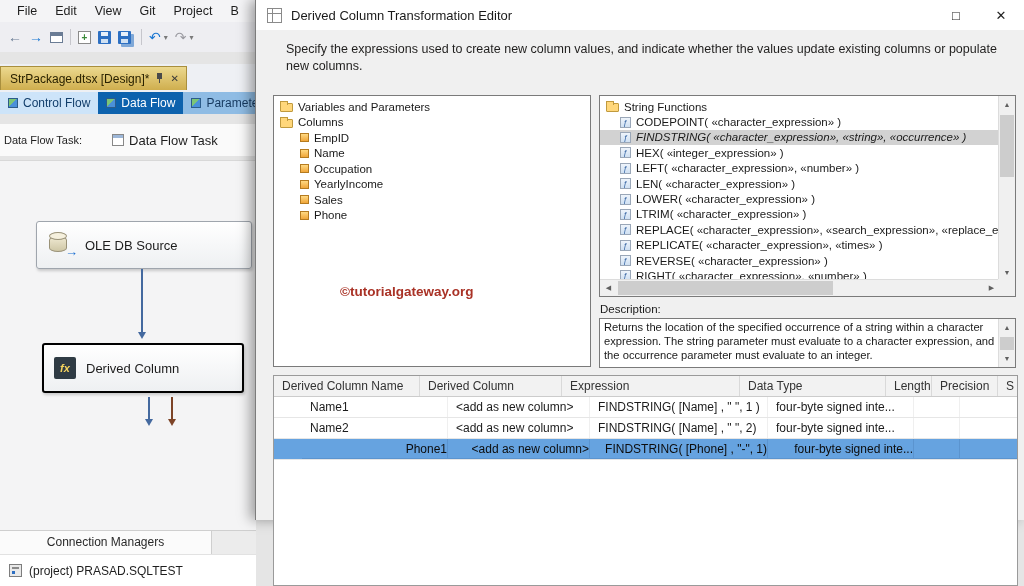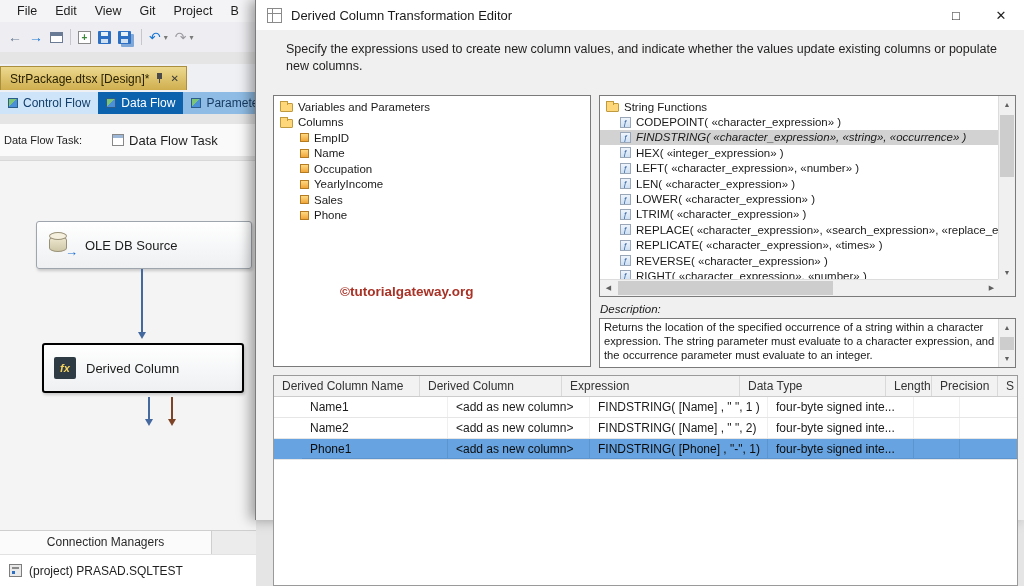"Description:" .desc-label { font-style: italic -> none }
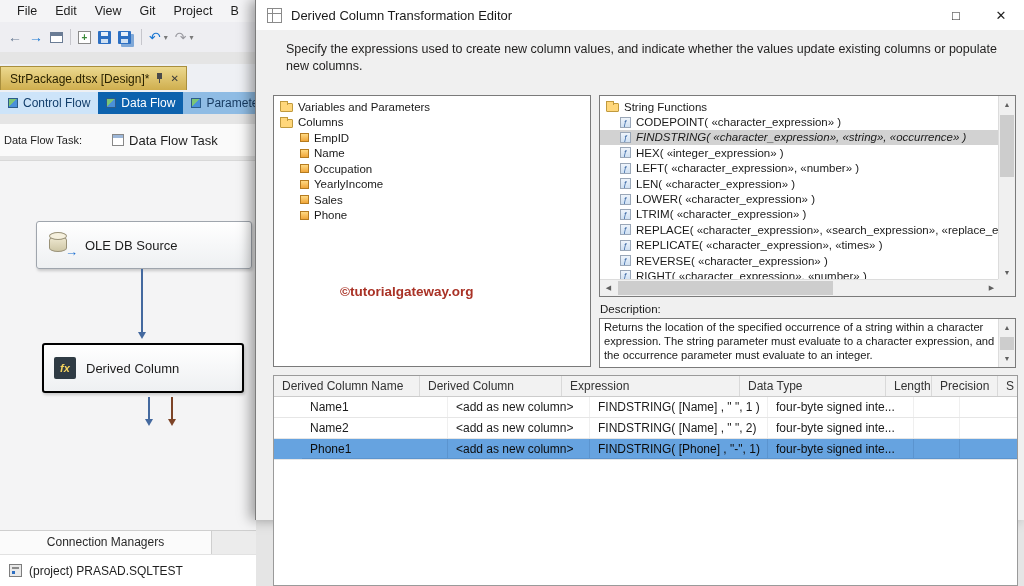"Phone1" .g-row.selected { text-align: none -> right }
